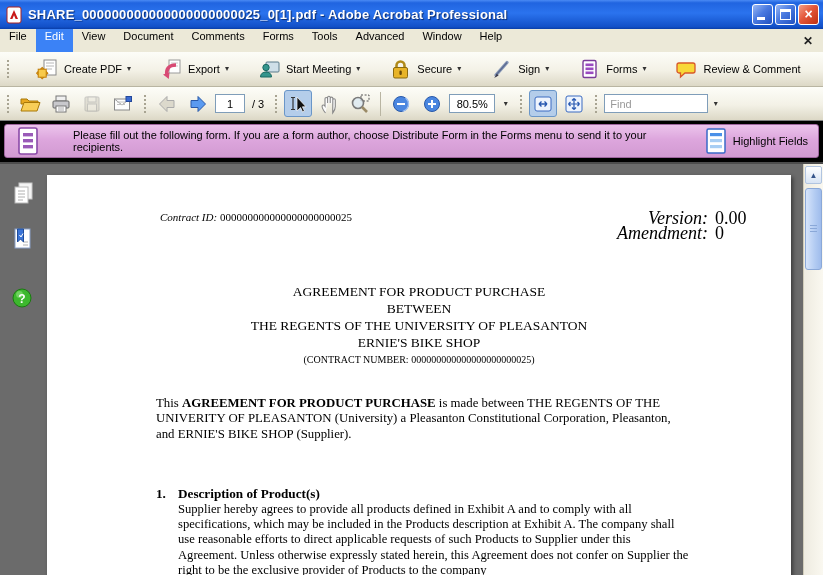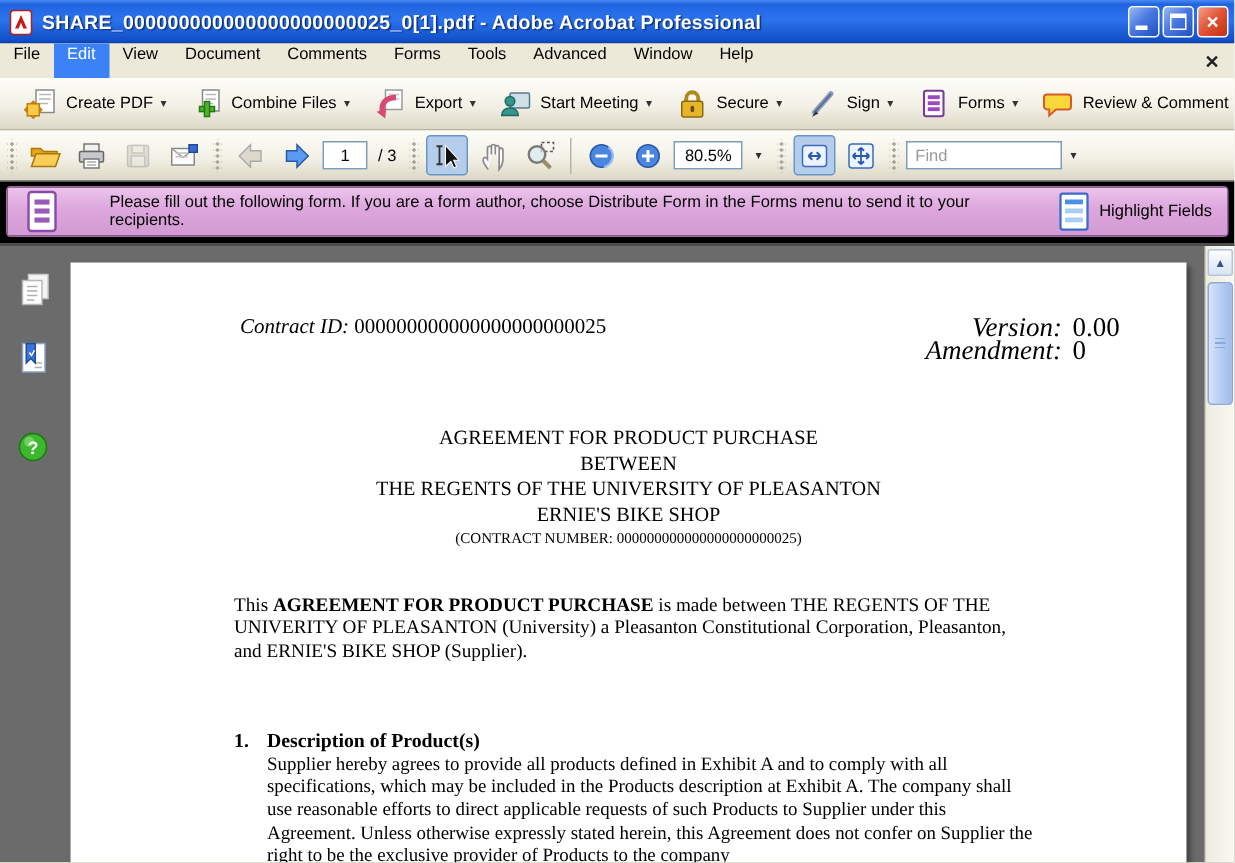"Create PDF" .toolbar1 { gap: 3px -> 17px }
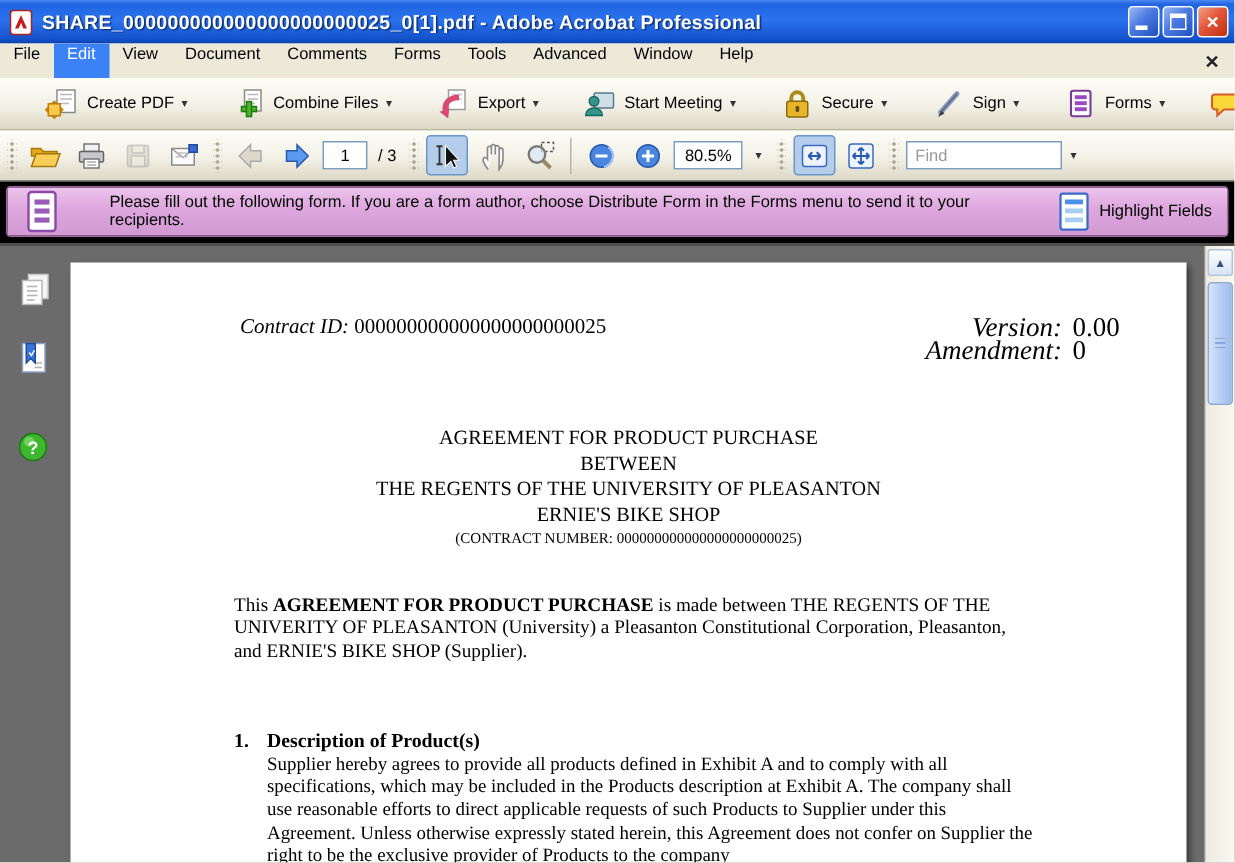"Combine Files" span.tb-btn { html: <span> <span> <svg> <rect></rect> <path></path> <rect></rect> <rect></rect> </svg> </span> <span>Combine Files</span> <span></span> </span> -> none }
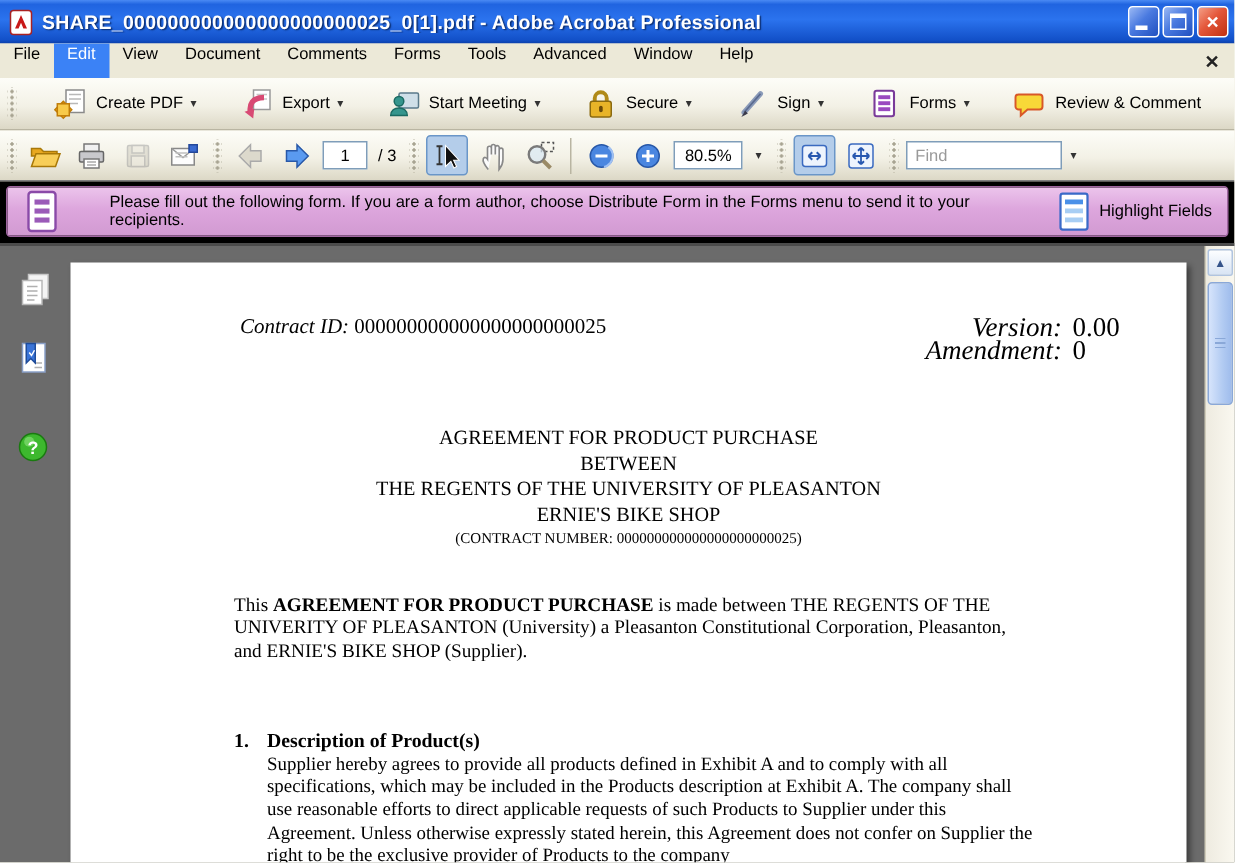"Contract ID: 000000000000000000000025" .row-contract { font-size: 14px -> 11px }
